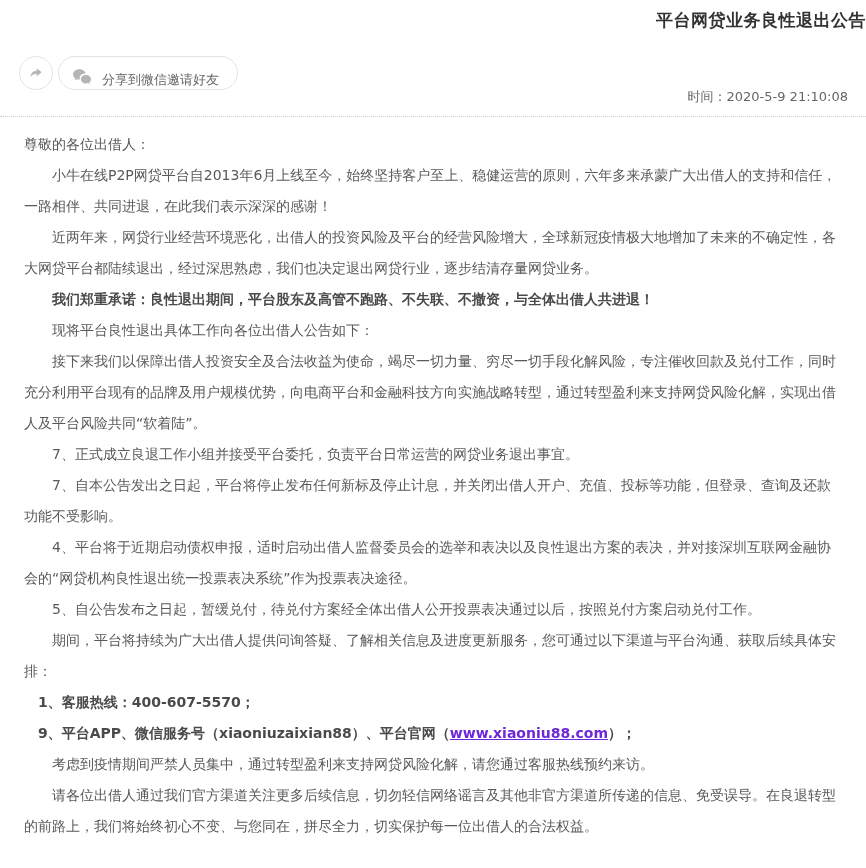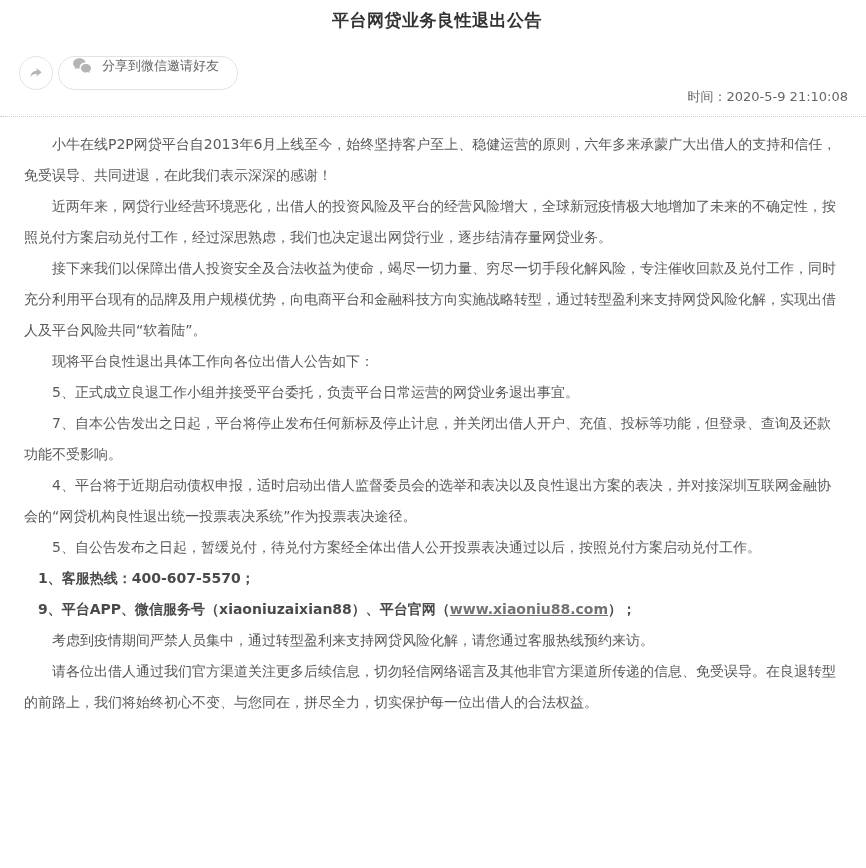"平台网贷业务良性退出公告" .title { text-align: center -> right }
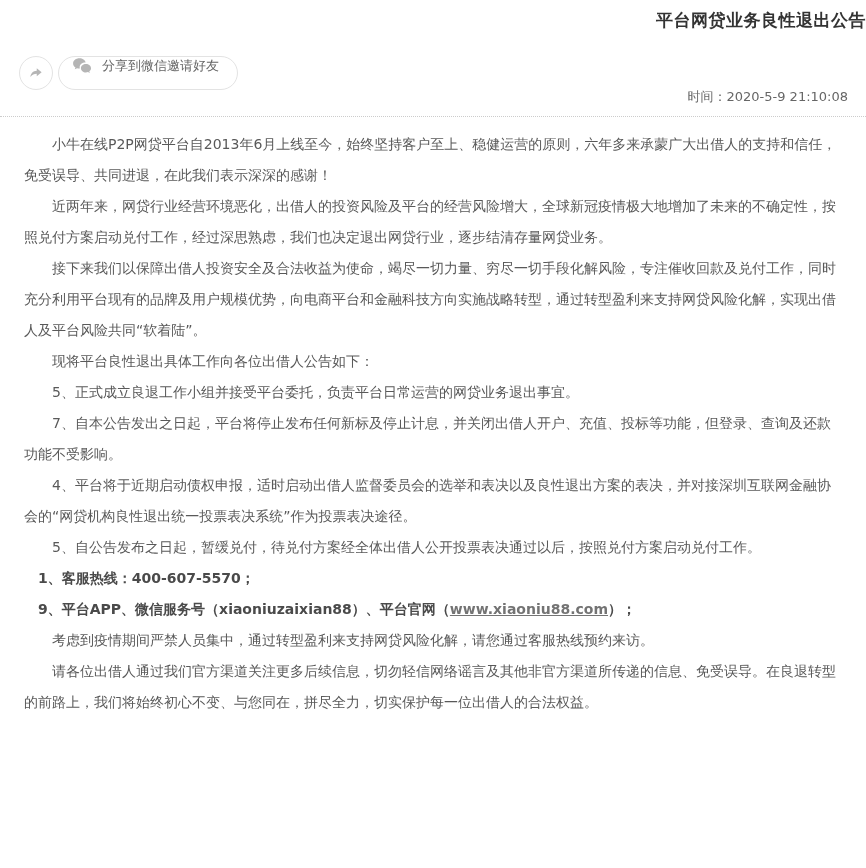"分享到微信邀请好友" .btn-pill { align-items: flex-start -> flex-end }
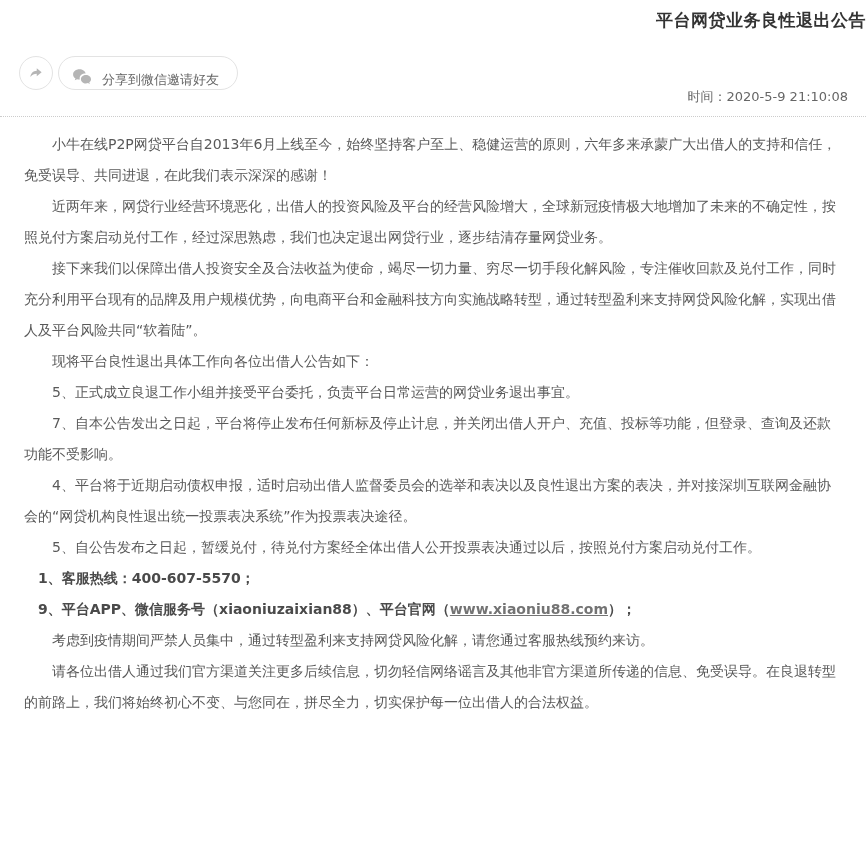"尊敬的各位出借人：" p.no-indent { html: none -> <p>尊敬的各位出借人：</p> }
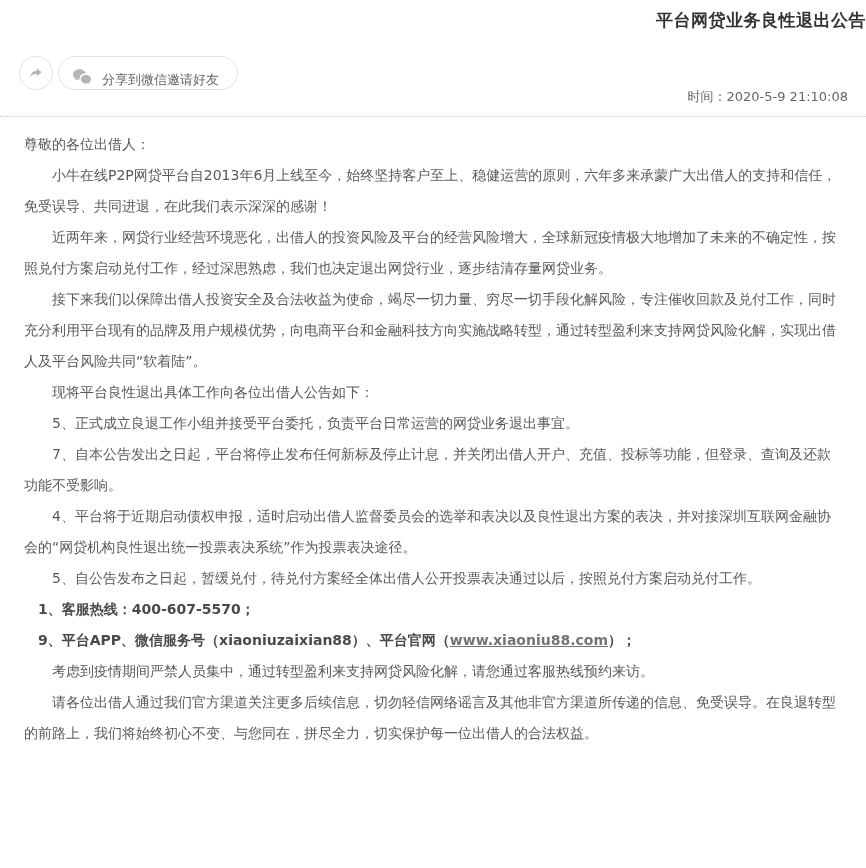"小牛在线P2P网贷平台自2013年6月上线至今，始终坚持客户至上、稳健运营的原则" p { text: 免受误导 -> 一路相伴 }
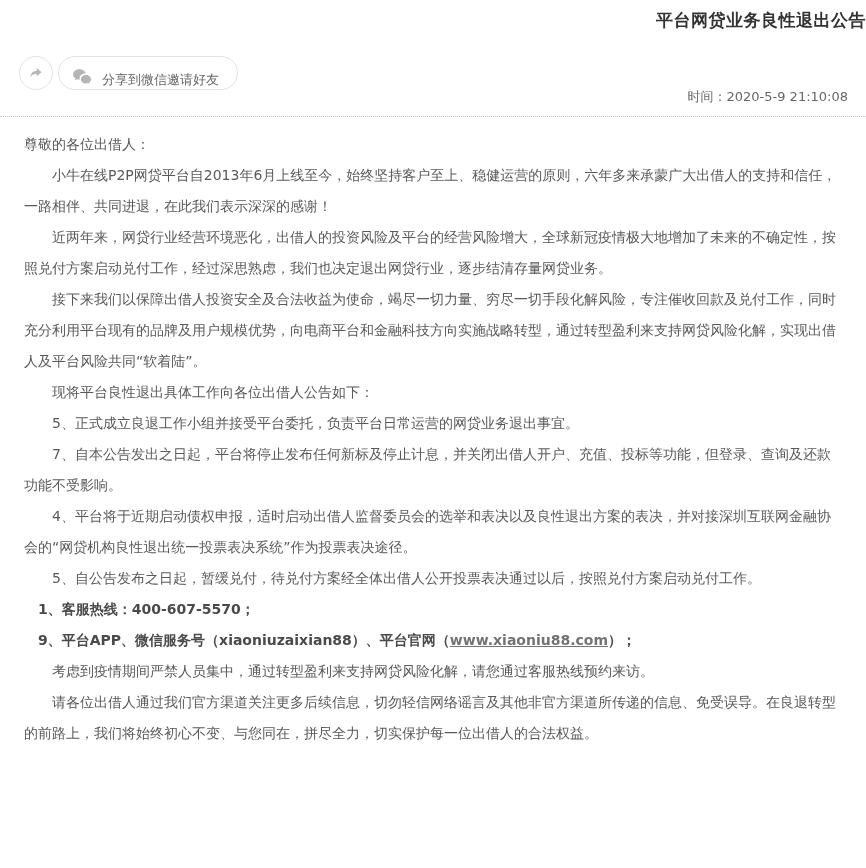"近两年来，网贷行业经营环境恶化，出借人的投资风险及平台的经营风险增大，全球新冠疫" p { text: 按照兑付方案启动兑付工作 -> 各大网贷平台都陆续退出 }
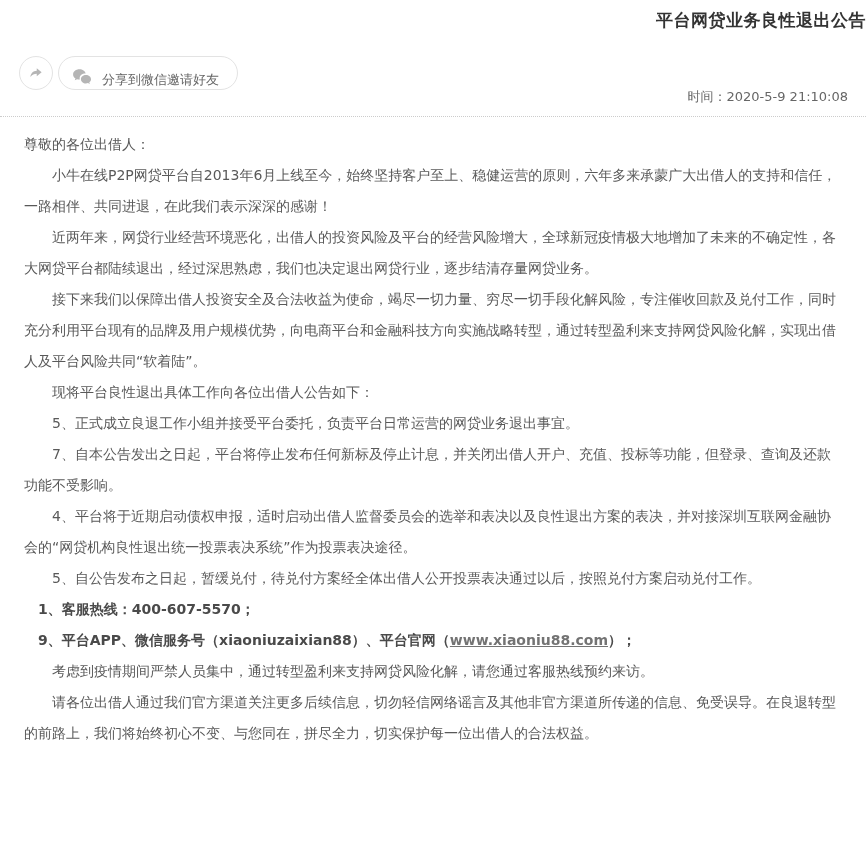"我们郑重承诺：良性退出期间，平台股东及高管不跑路、不失联、不撤资，与全体出借人共" p.bold { html: none -> <p>我们郑重承诺：良性退出期间，平台股东及高管不跑路、不失联、不撤资，与全体出借人共进退！</p> }
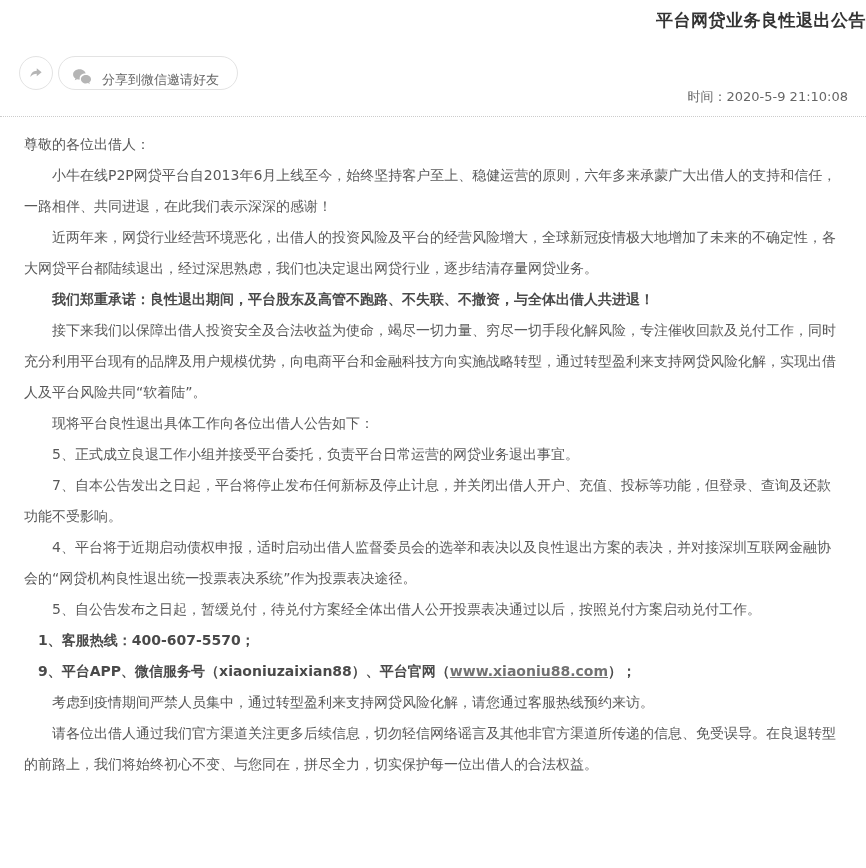"接下来我们以保障出借人投资安全及合法收益为使命，竭尽一切力量、穷尽一切手段化解风" p { order: before "现将平台良性退出具体工作向各位出借人公告如下：" -> after "现将平台良性退出具体工作向各位出借人公告如下：" }
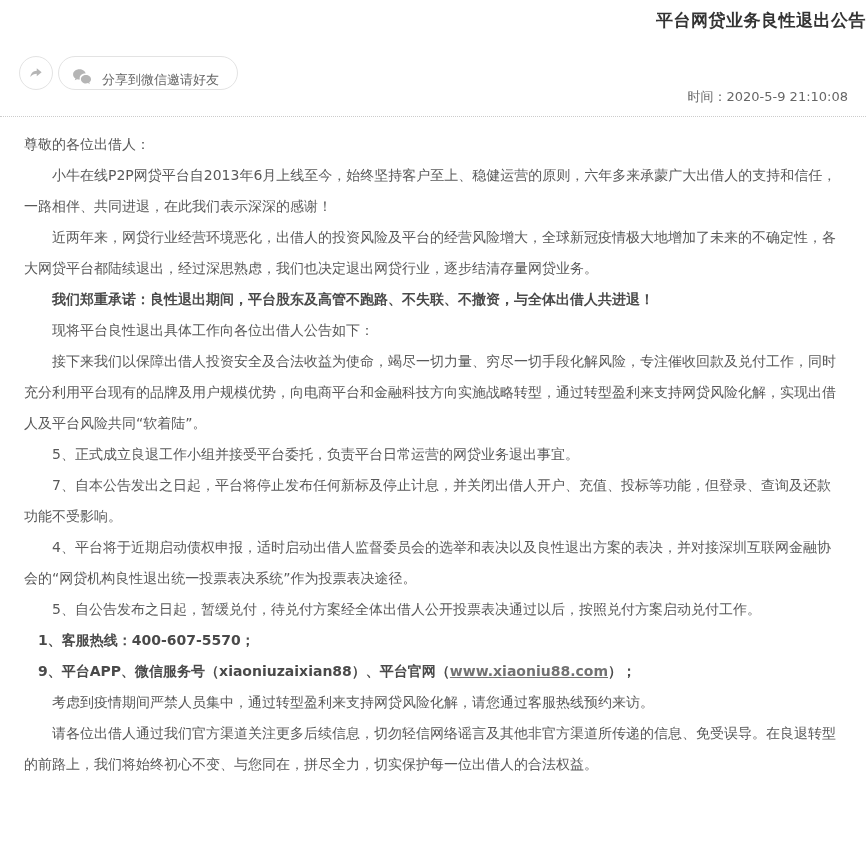"5、正式成立良退工作小组并接受平台委托，负责平台日常运营的网贷业务退出事宜。" p { text: 5 -> 7 }
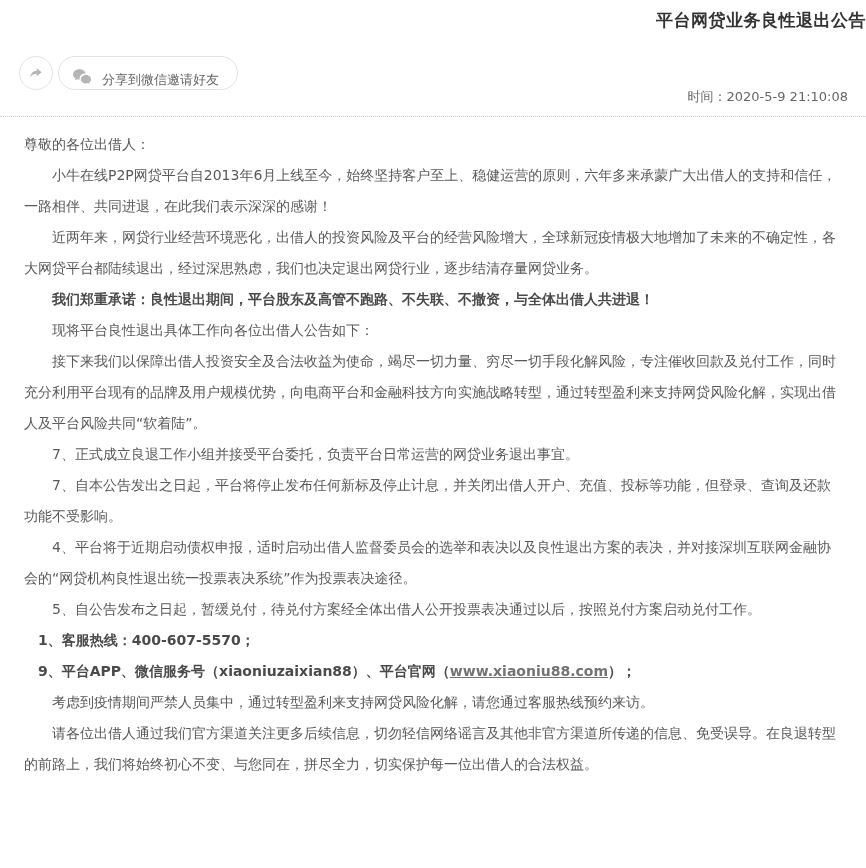"期间，平台将持续为广大出借人提供问询答疑、了解相关信息及进度更新服务，您可通过以" p { html: none -> <p>期间，平台将持续为广大出借人提供问询答疑、了解相关信息及进度更新服务，您可通过以下渠道与平台沟通、获取后续具体安排：</p> }
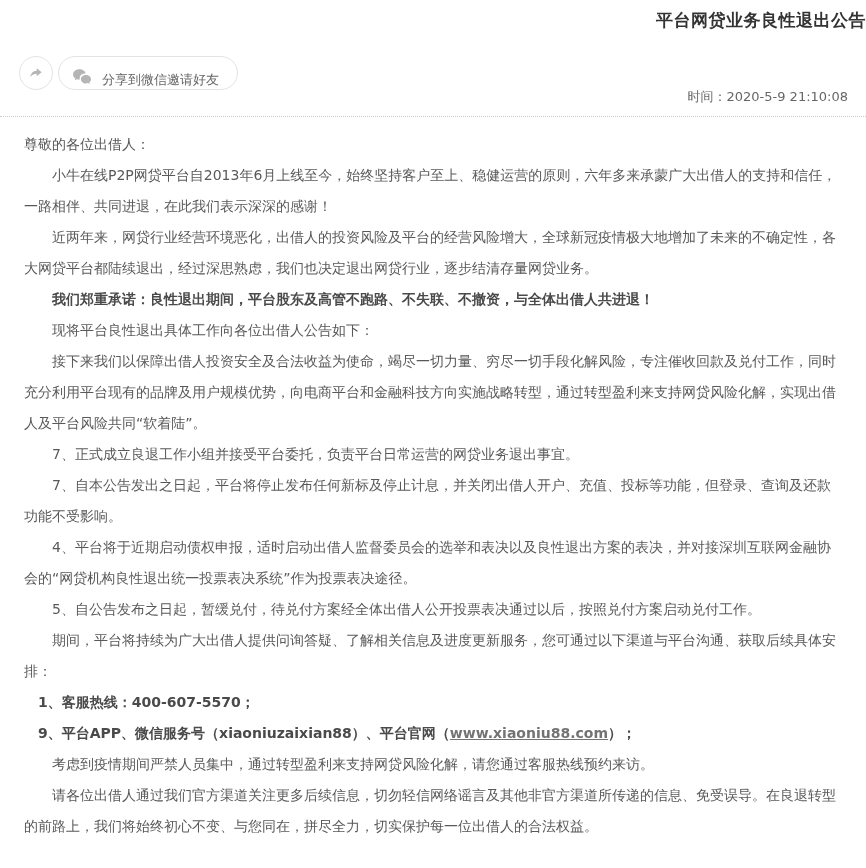"www.xiaoniu88.com" .link { color: #737373 -> #6d28d9 }
